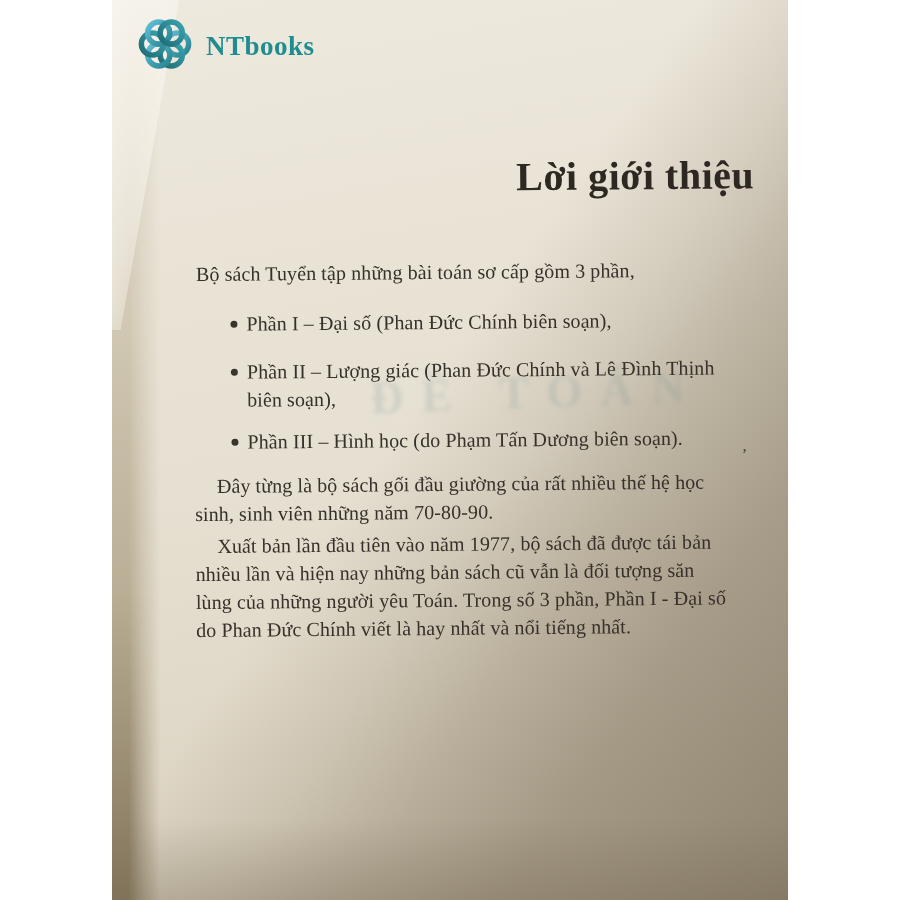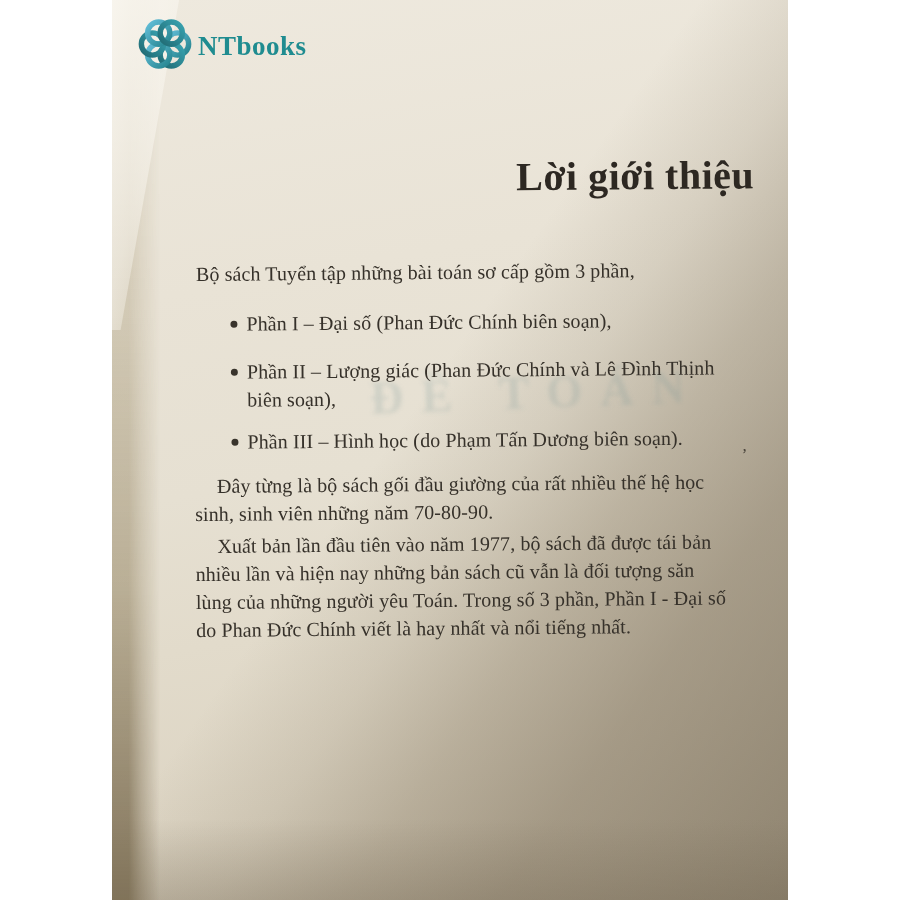"NTbooks" .logo { gap: 4px -> 12px }
